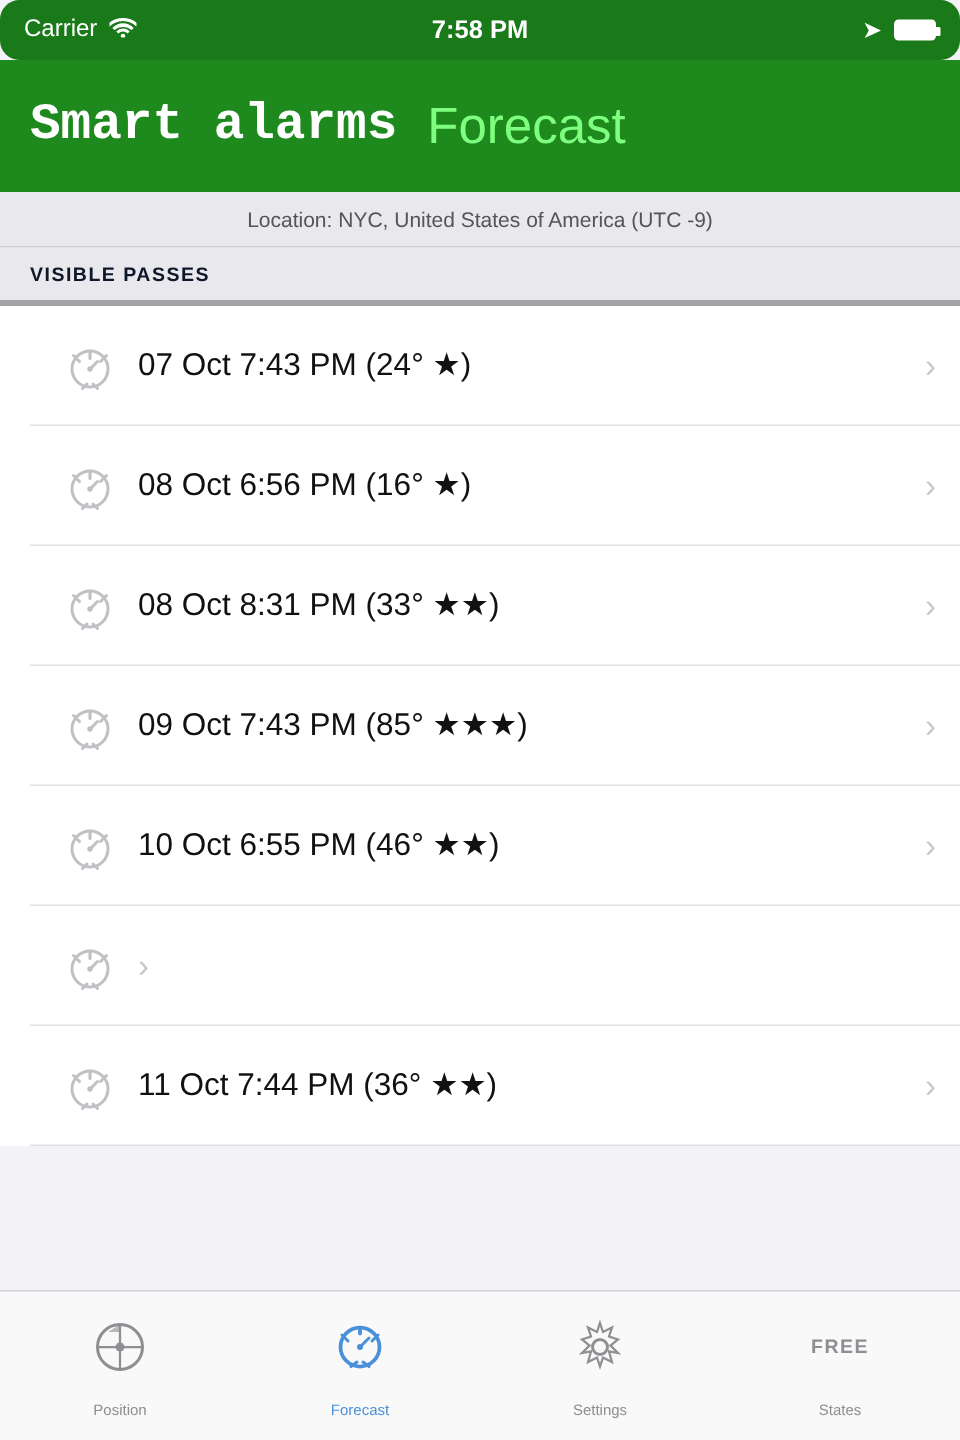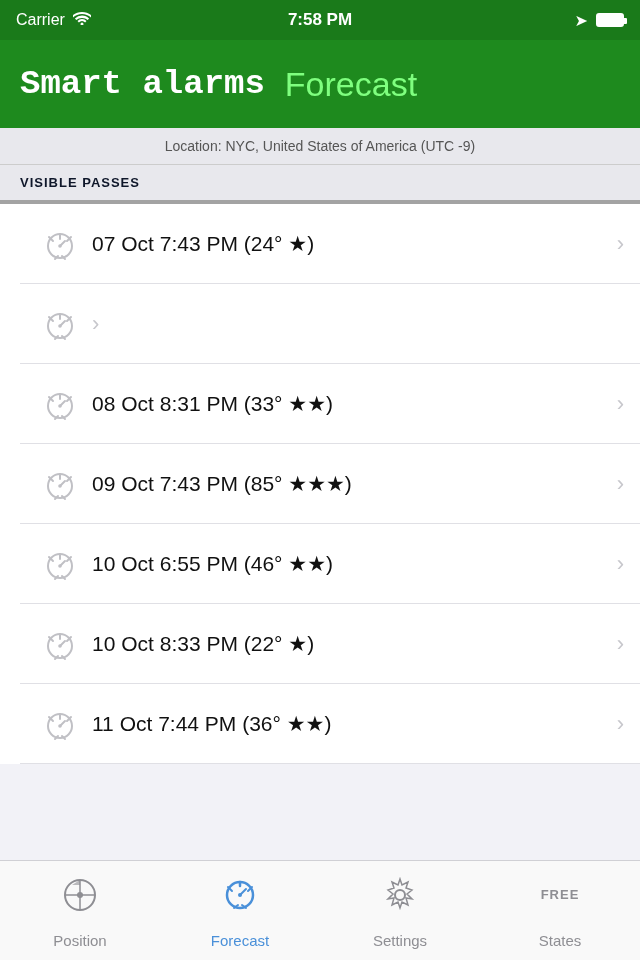"Carrier" #status-bar { border-radius: none -> 13px }
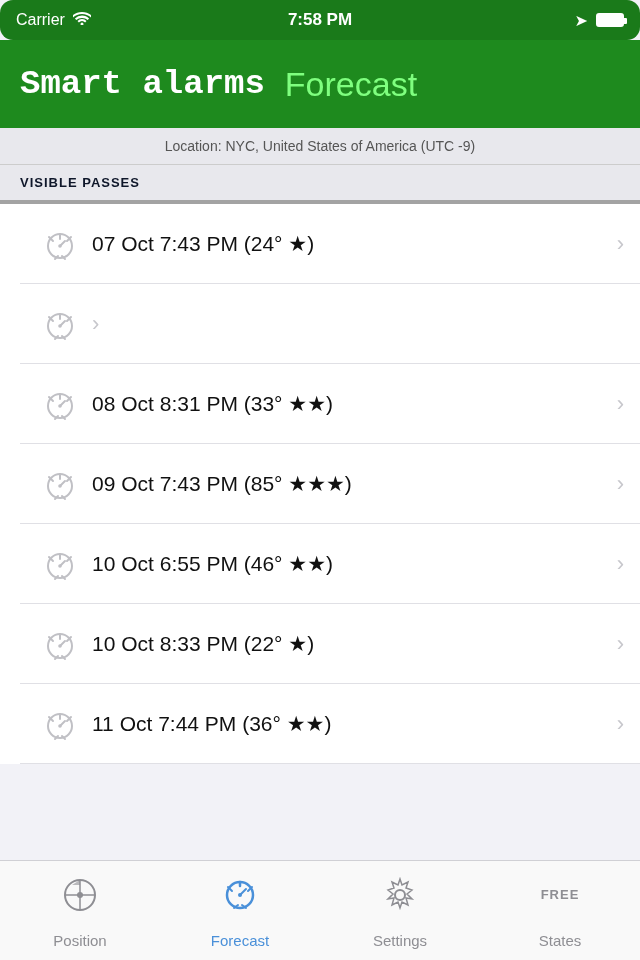"08 Oct 6:56 PM (16°" span.pass-text { html: none -> <span>08 Oct 6:56 PM (16° ★)</span> }
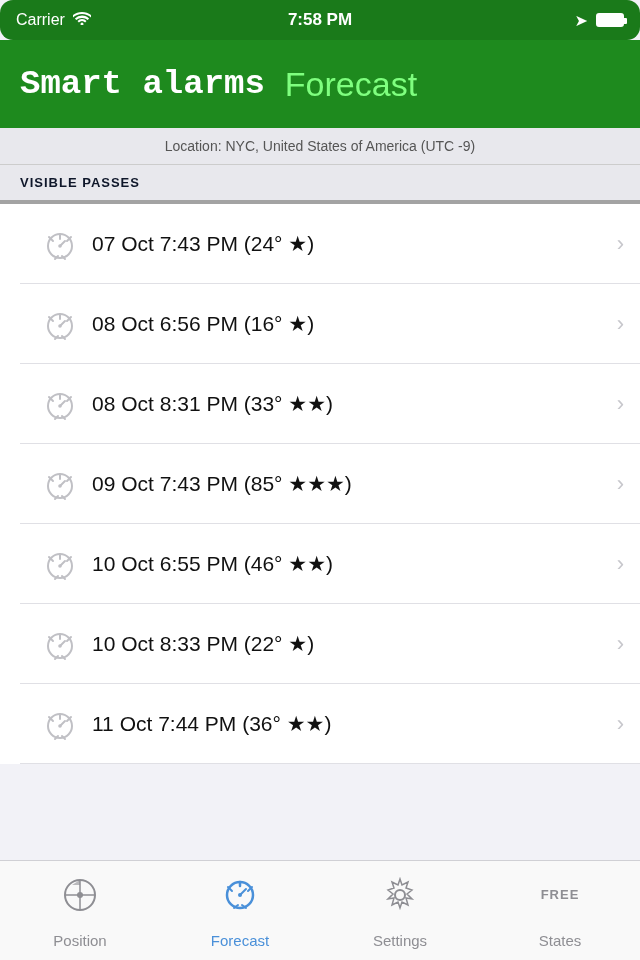"10 Oct 8:33 PM (22°" span.pass-text { html: <span>10 Oct 8:33 PM (22° ★)</span> -> none }
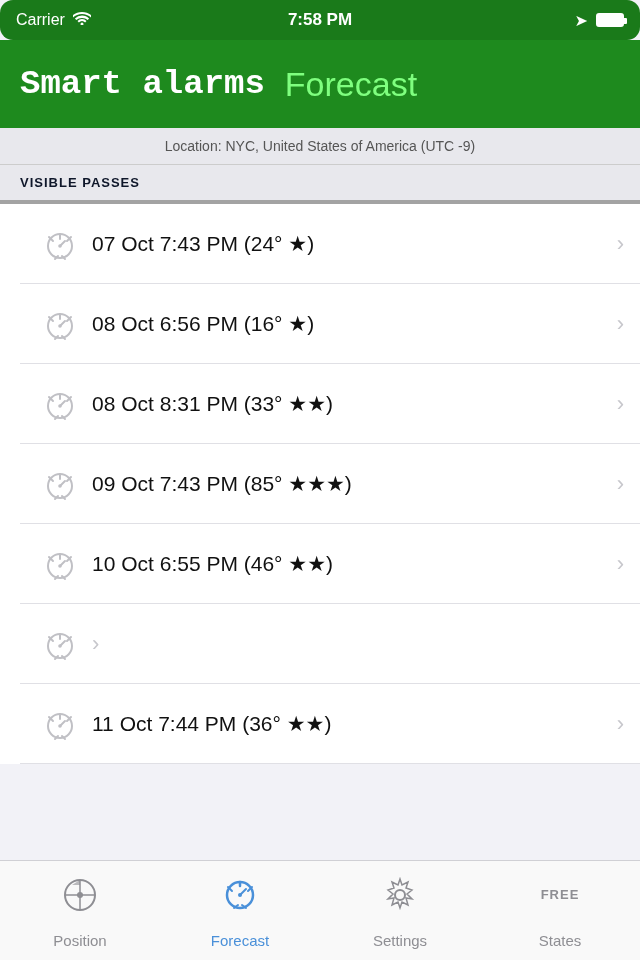"Position" .tab-label { font-size: 15px -> 10px }
